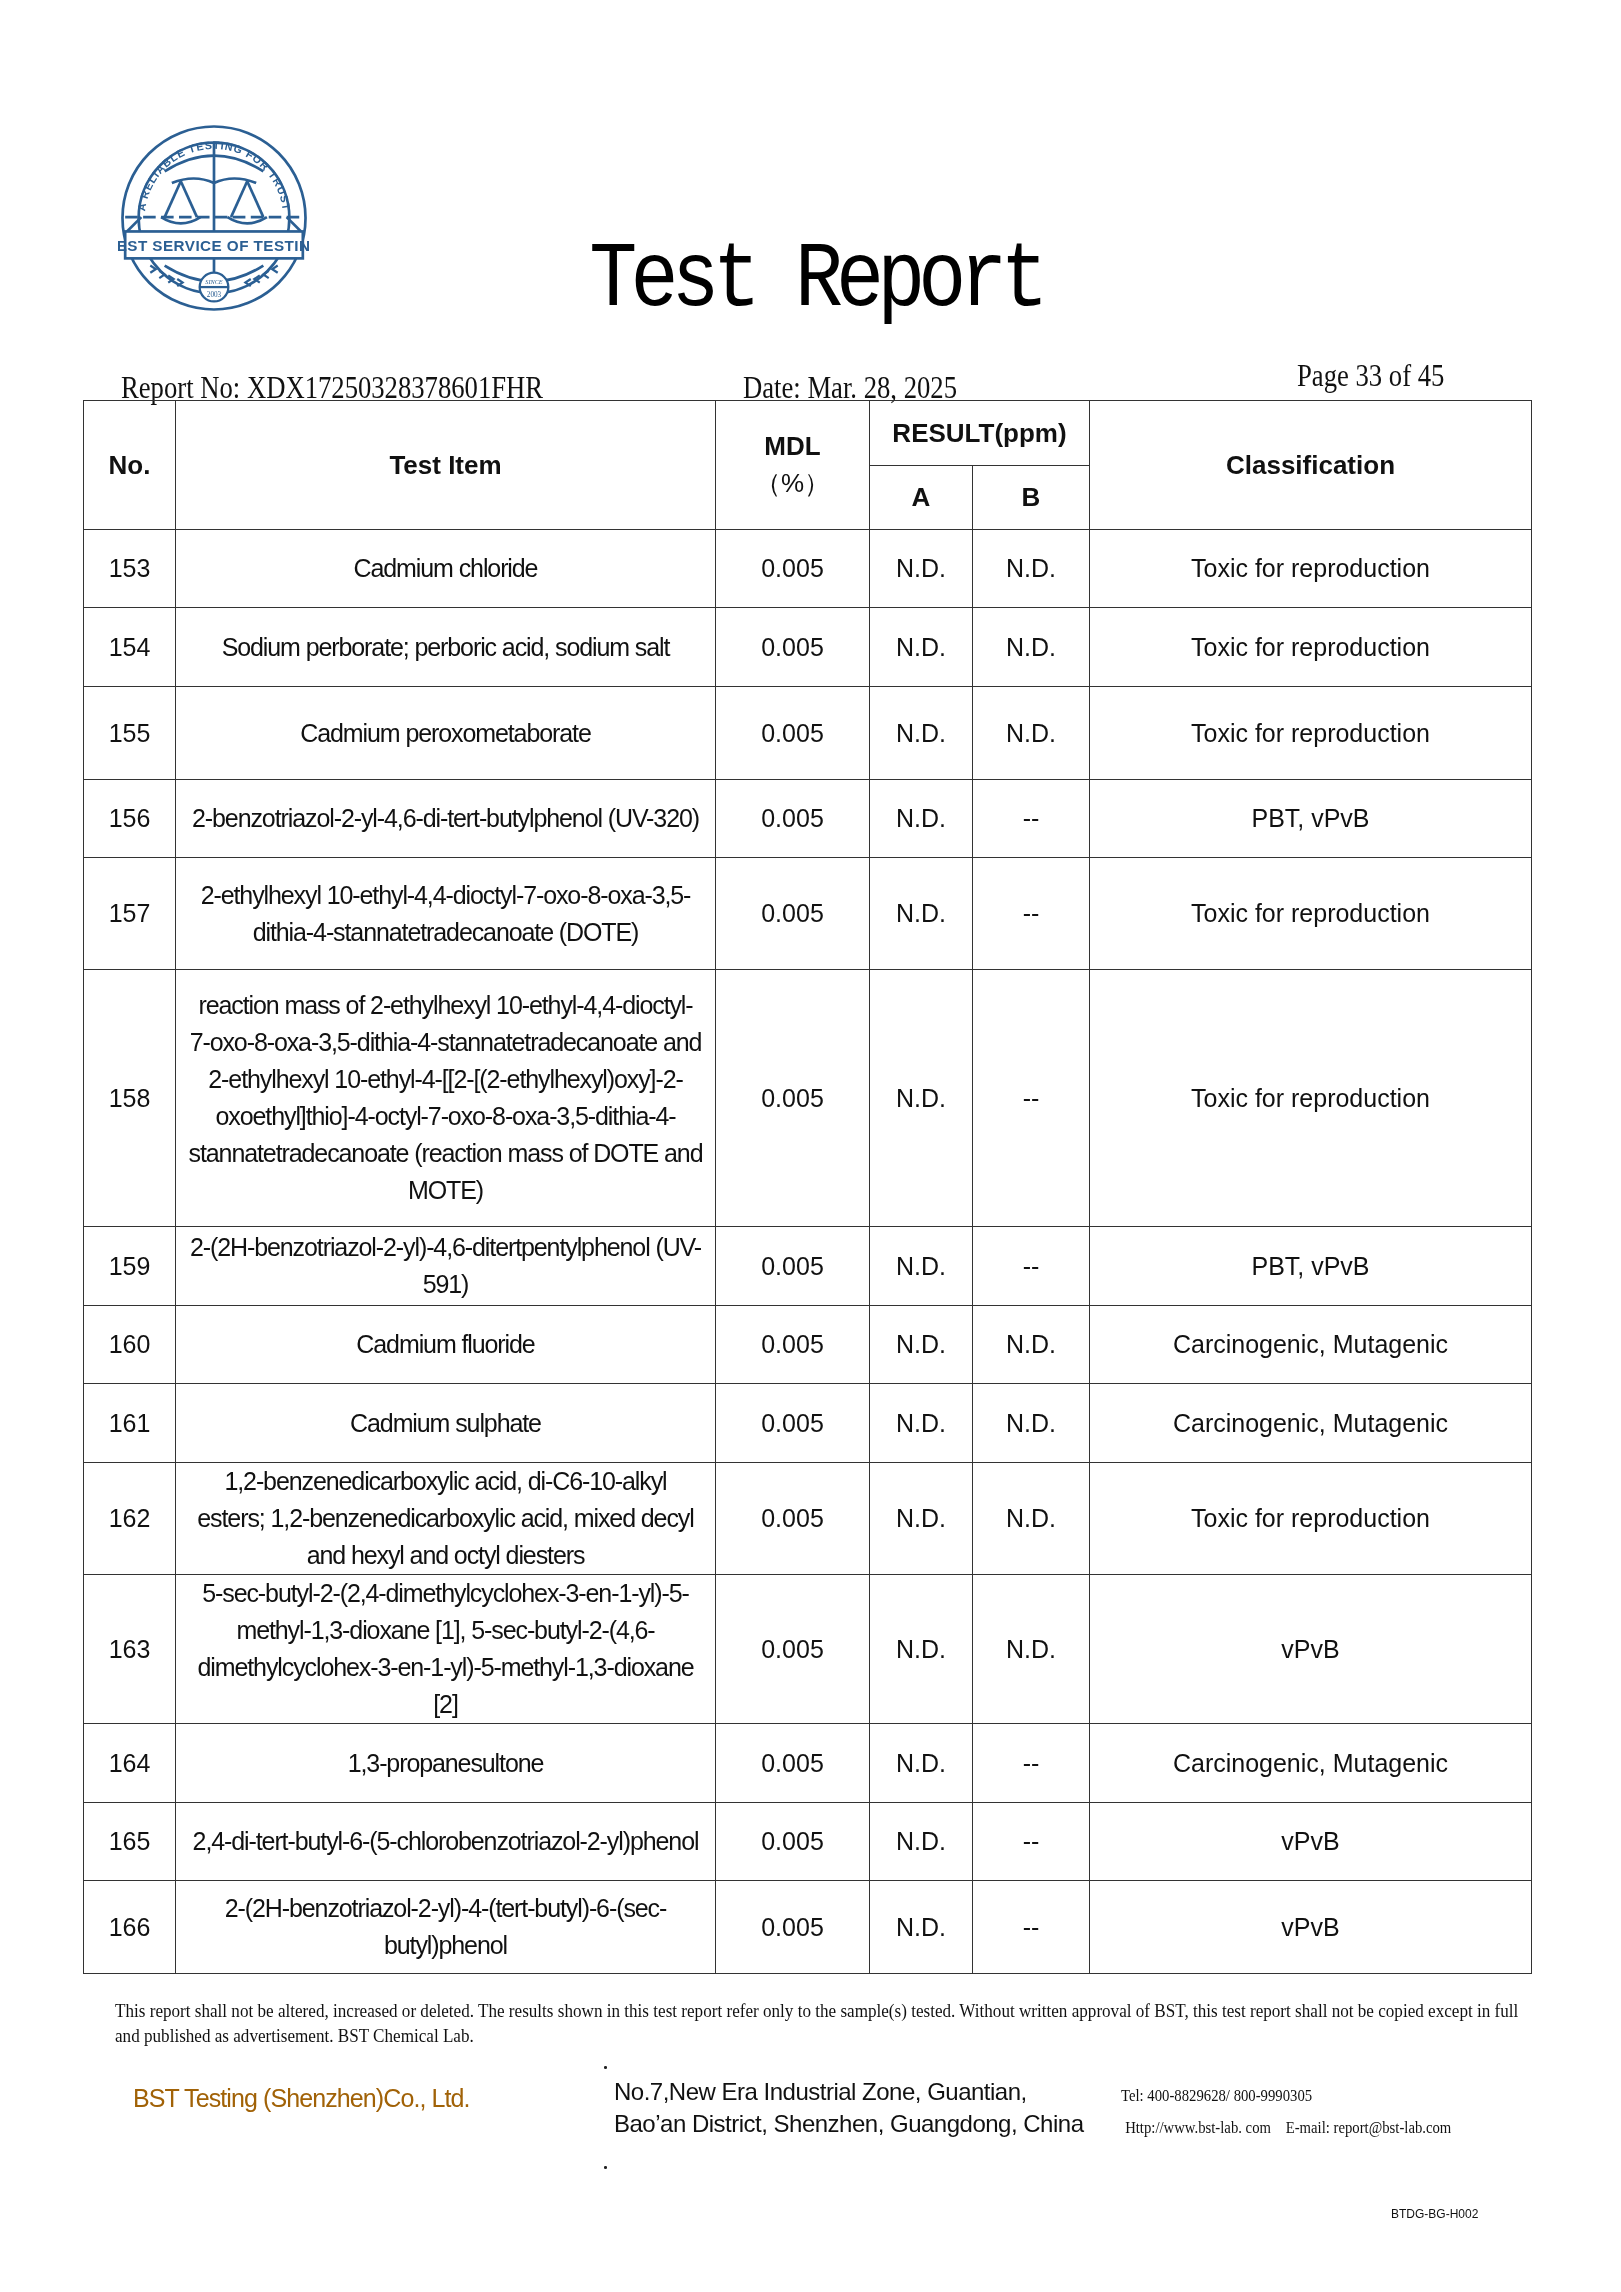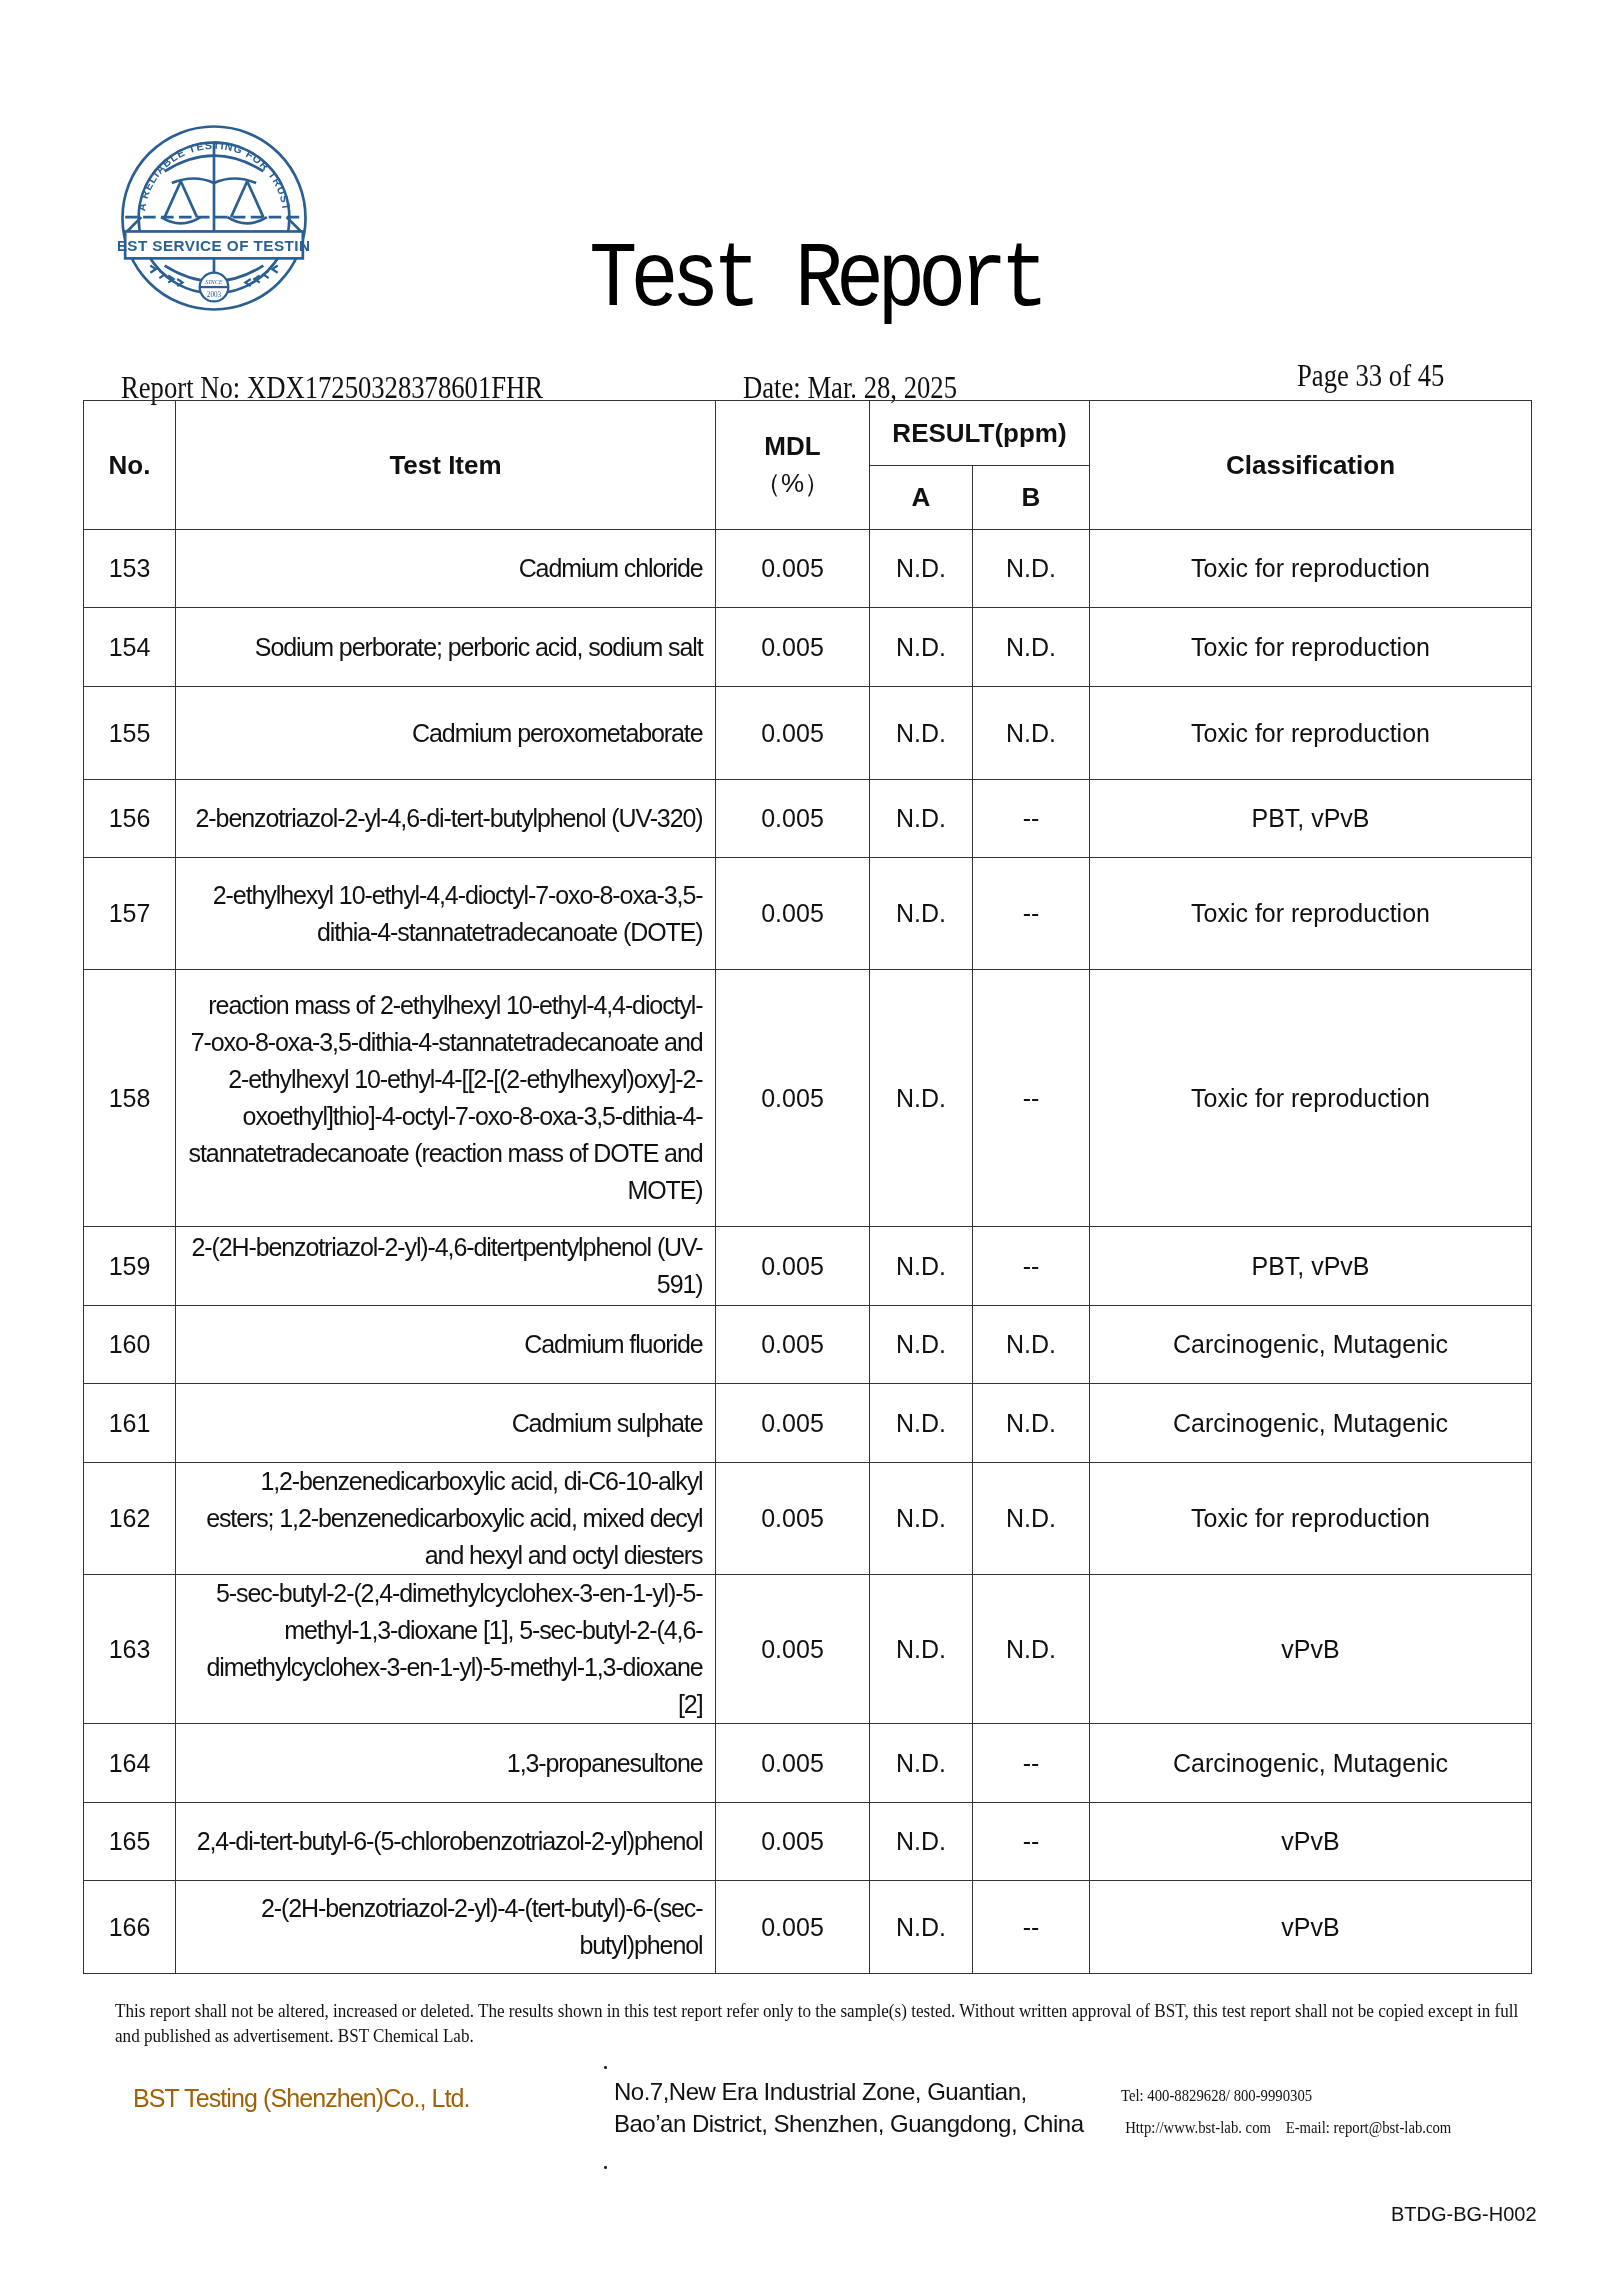"Cadmium chloride" table.report td.item { text-align: right -> none }
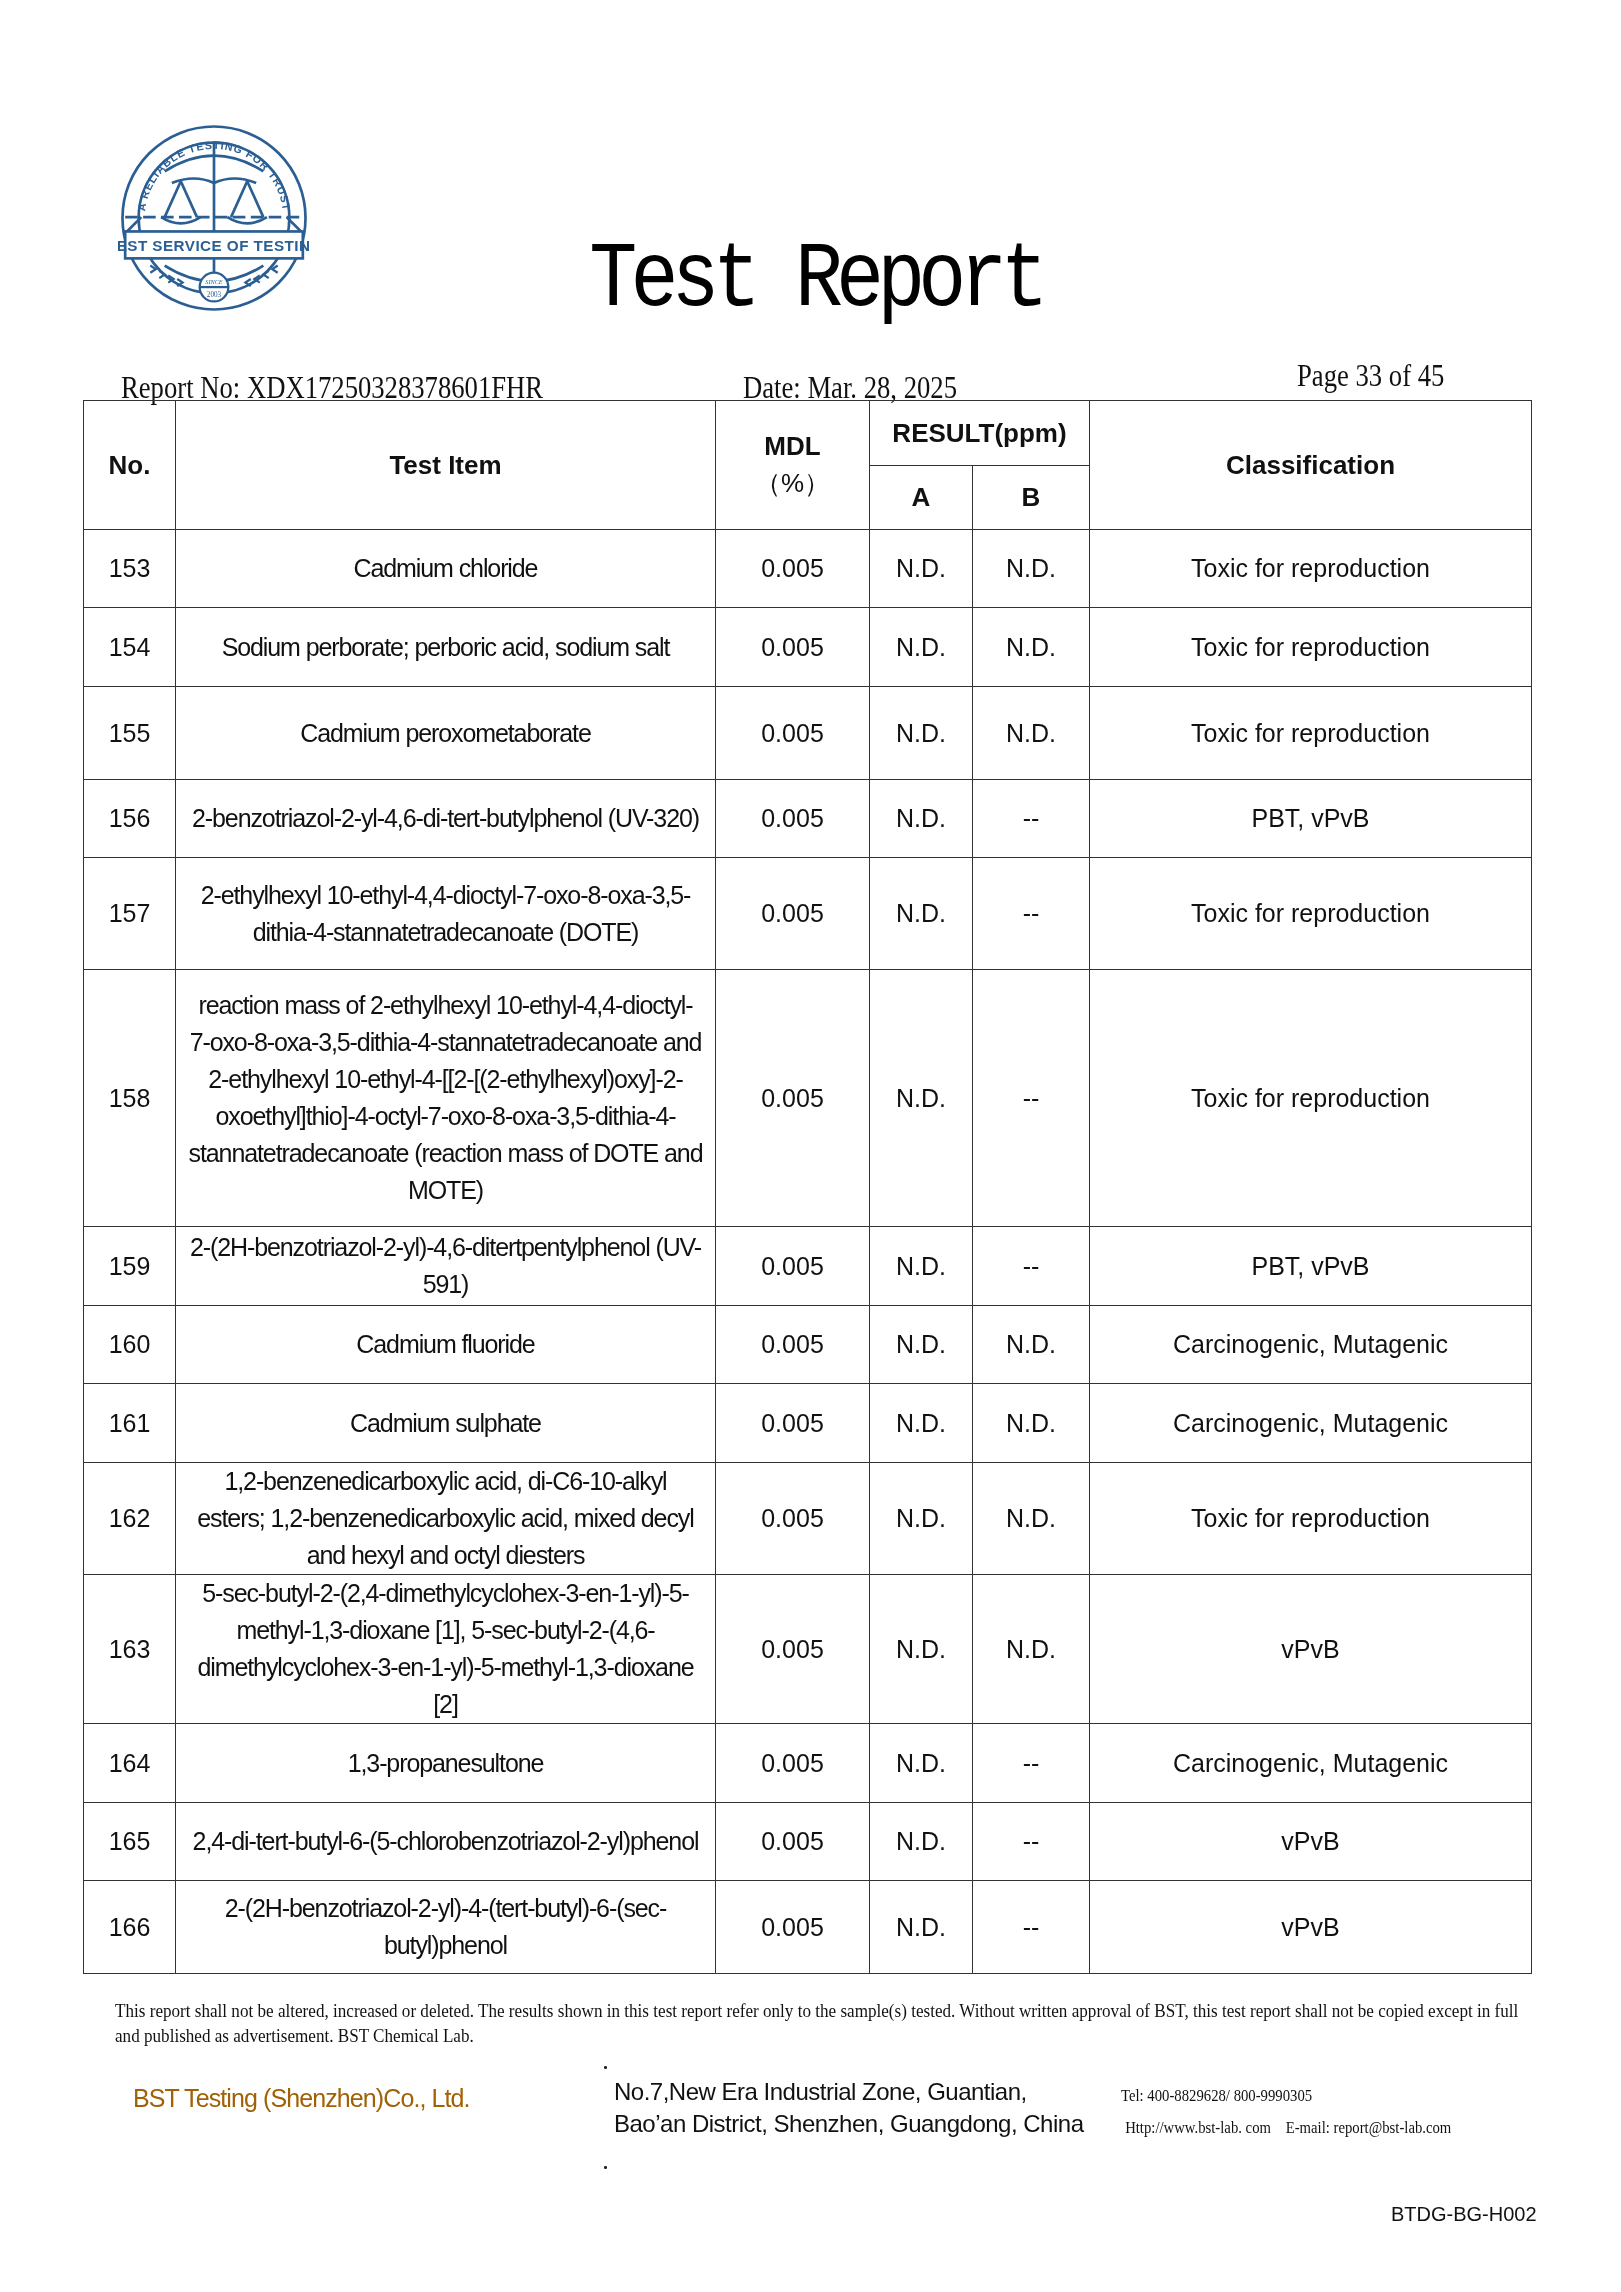"BTDG-BG-H002" #form-code { font-size: 20px -> 12px }
